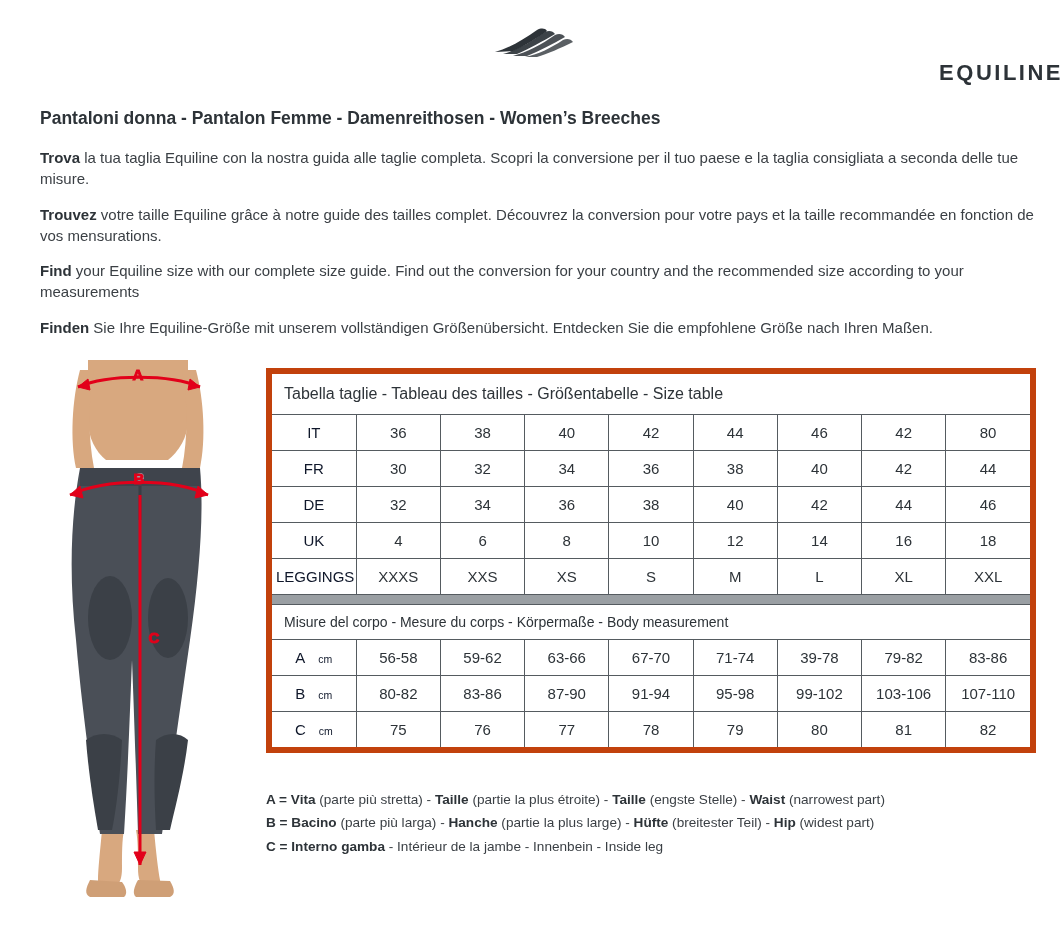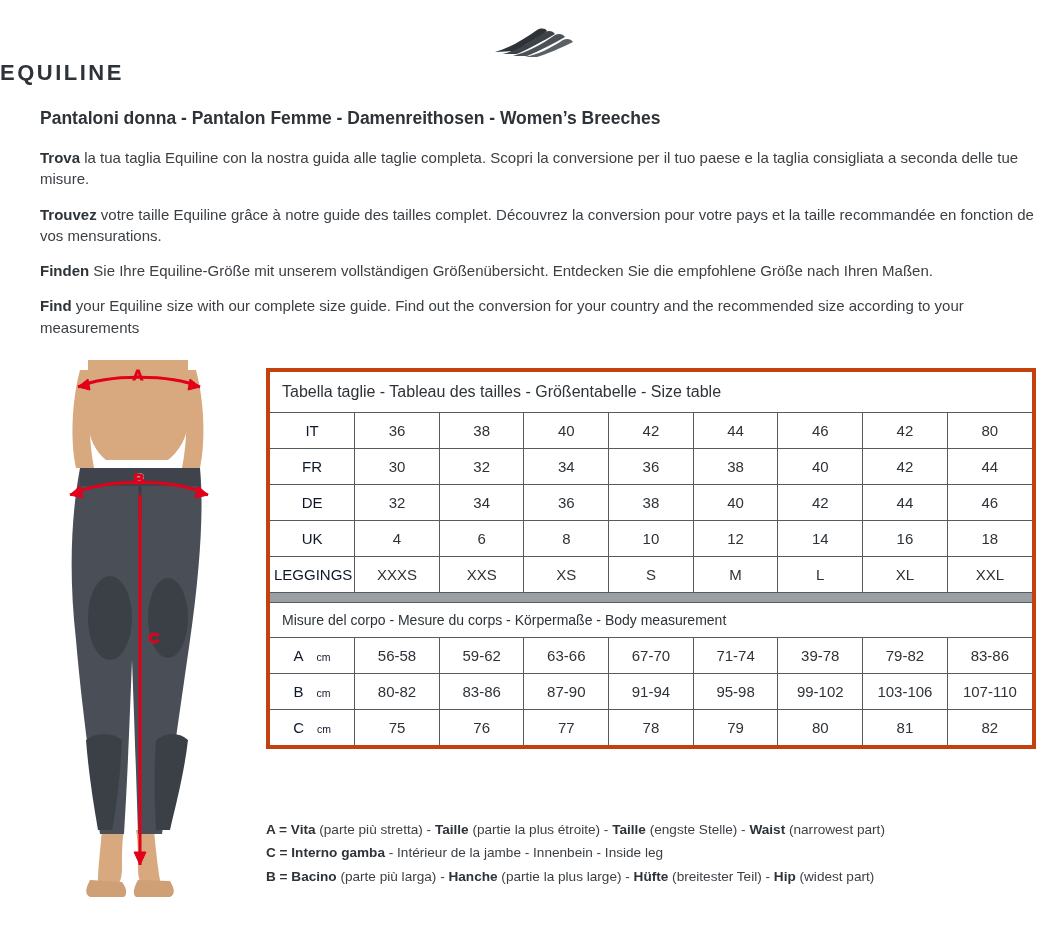"EQUILINE" .logo-block { text-align: left -> right }
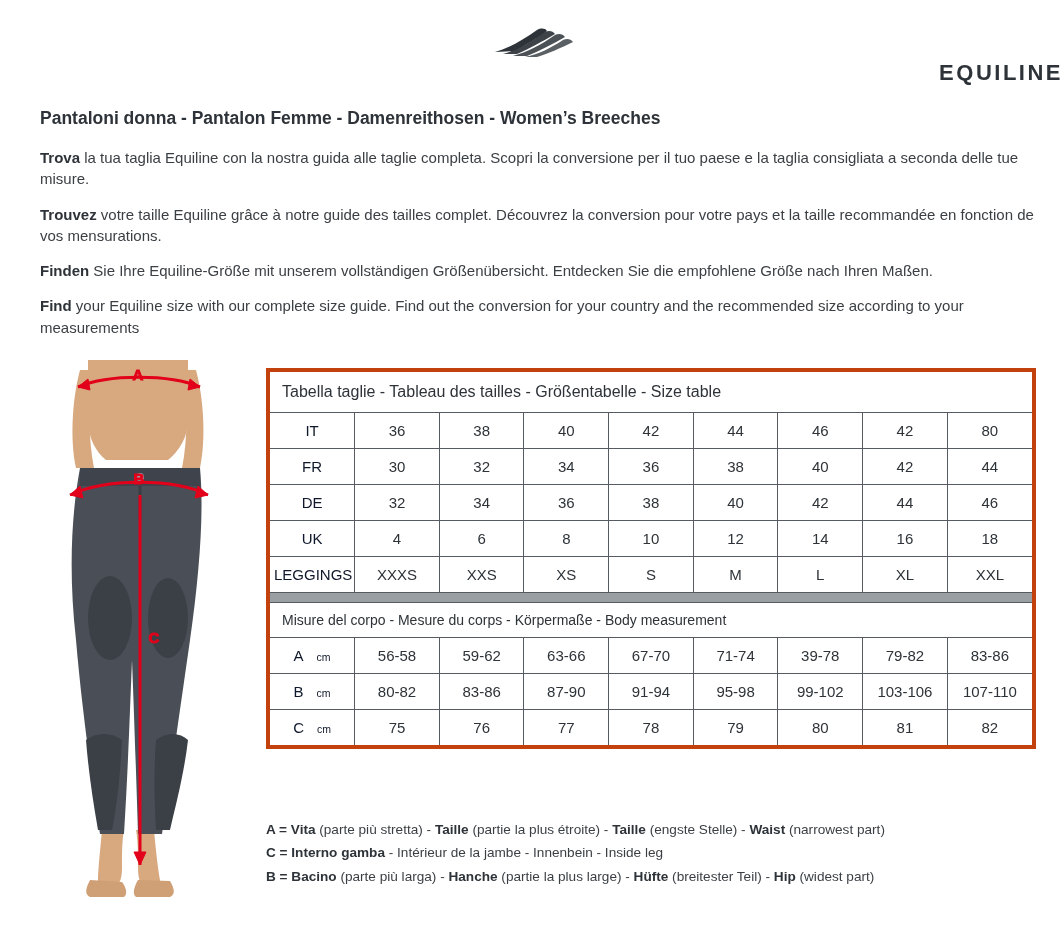"Finden Sie Ihre Equiline-Größe mit" div.intro-p { order: before "Find your Equiline size with" -> after "Find your Equiline size with" }
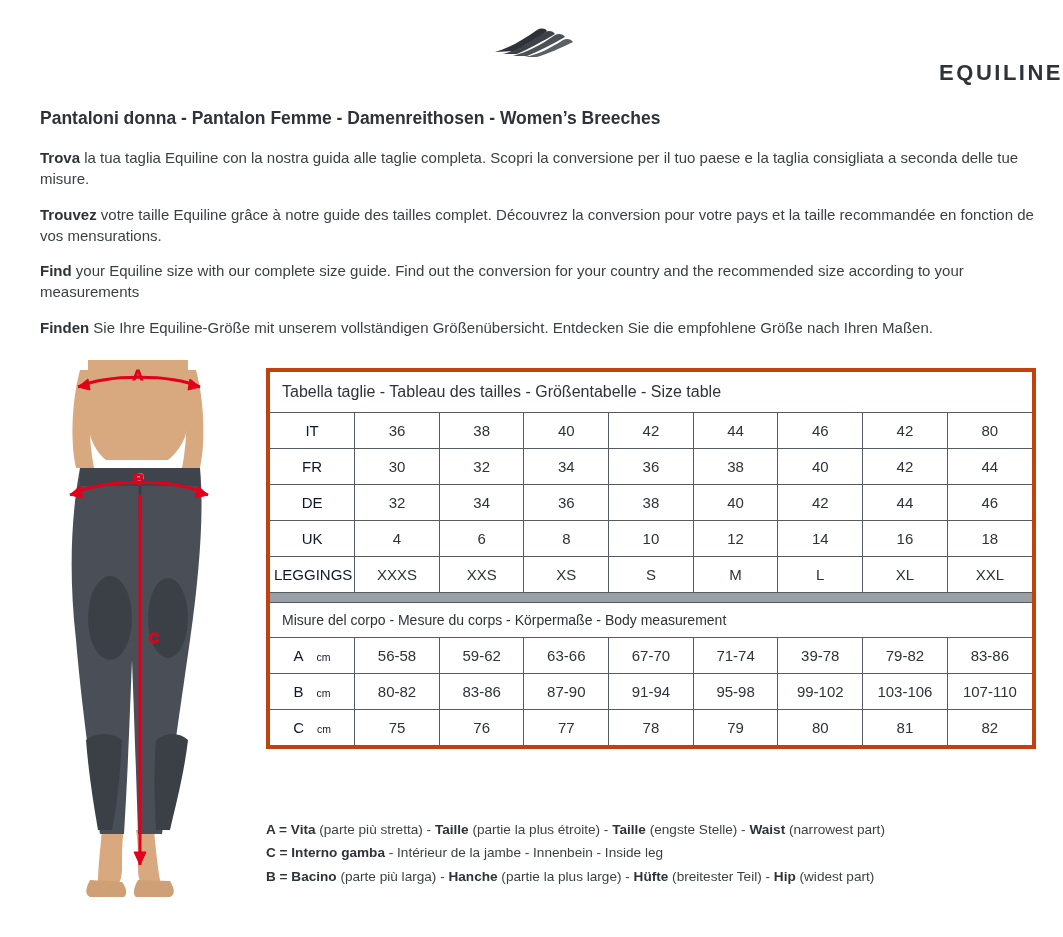"Tabella taglie - Tableau des" .table-wrap { border: 4px solid #c2410c -> 6px solid #c2410c }
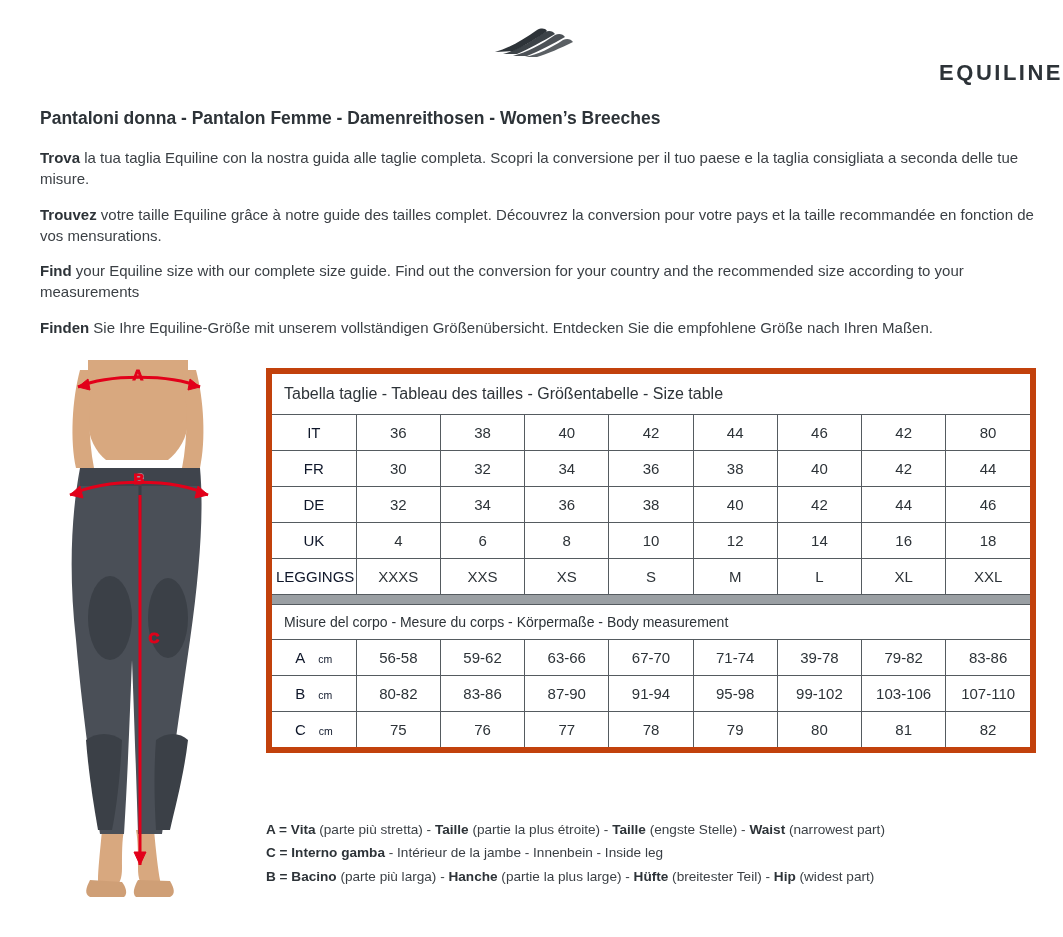"A = Vita (parte più" .legend { top: 818px -> 788px }
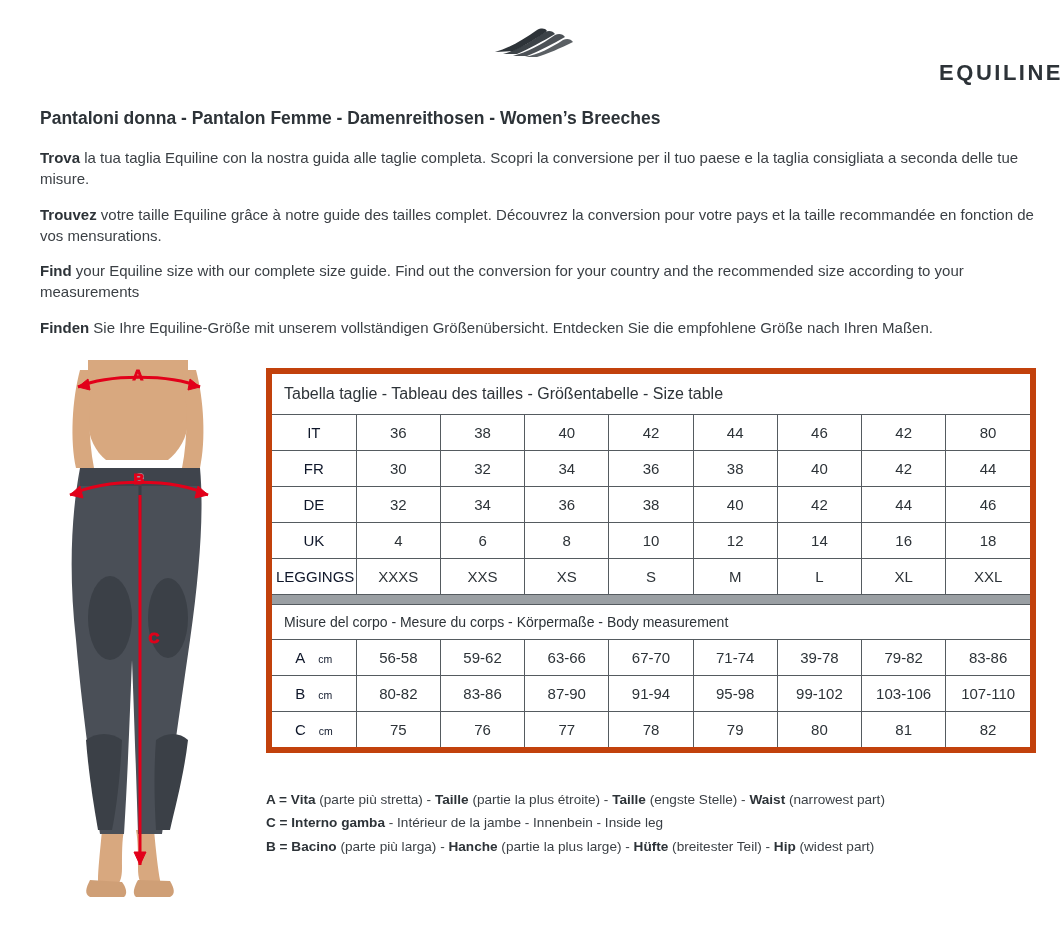"C = Interno gamba -" div { order: before "B = Bacino (parte più" -> after "B = Bacino (parte più" }
